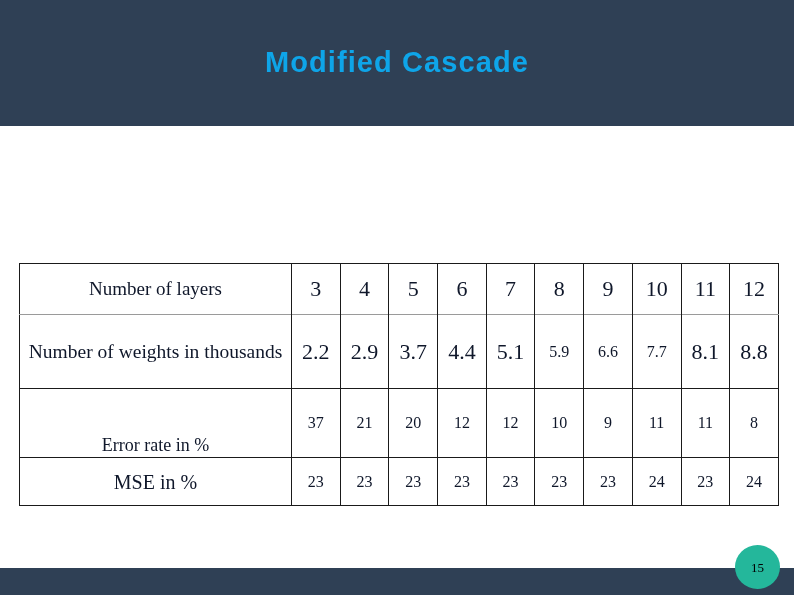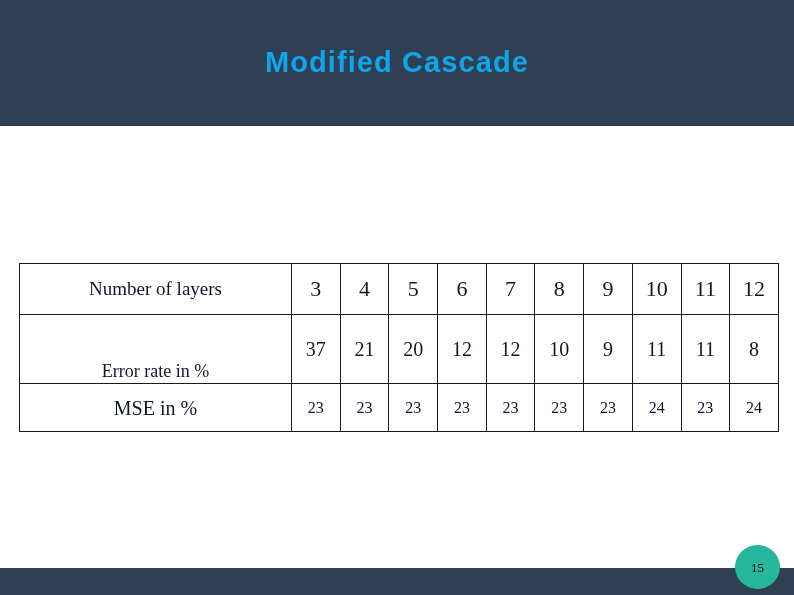"Number of weights in thousands" tr.row-weights { html: none -> <tr> <td> <span>Number of weights in thousands</span> </td> <td>2.2</td> <td>2.9</td> <td>3.7</td> <td>4.4</td> <td>5.1</td> <td>5.9</td> <td>6.6</td> <td>7.7</td> <td>8.1</td> <td>8.8</td> </tr> }
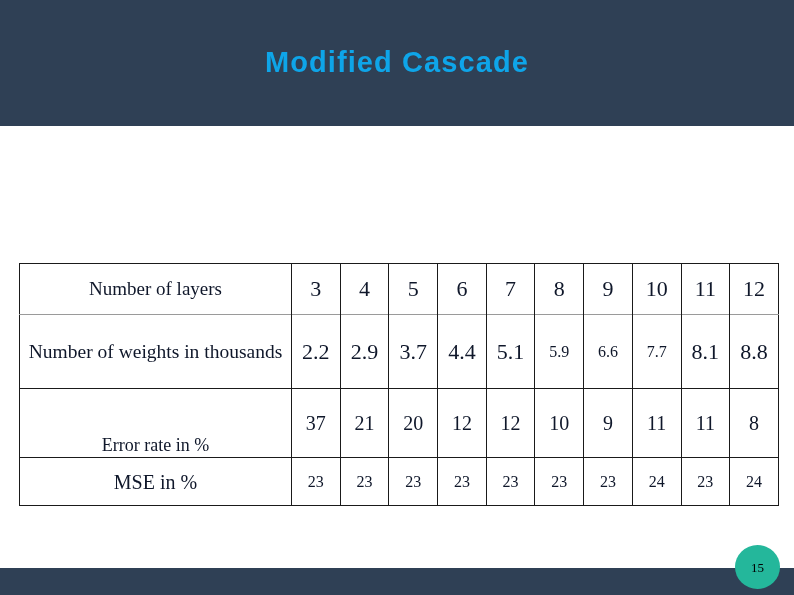"37" tr.row-error .cell { font-size: 20px -> 16px }
